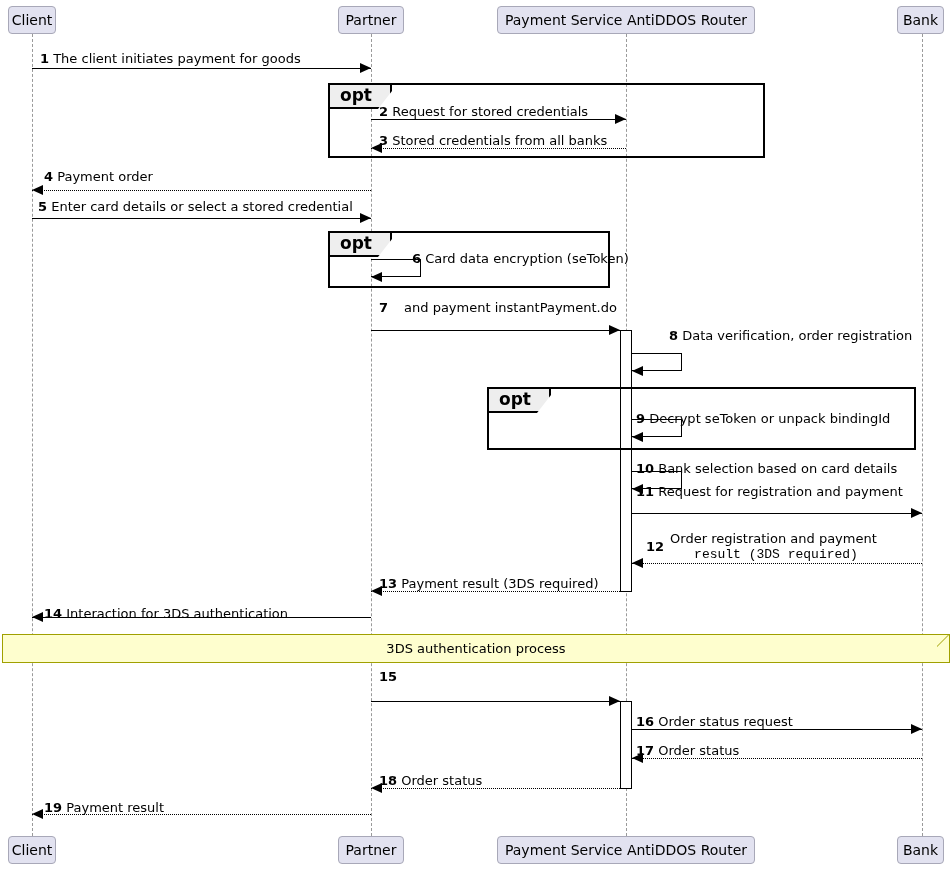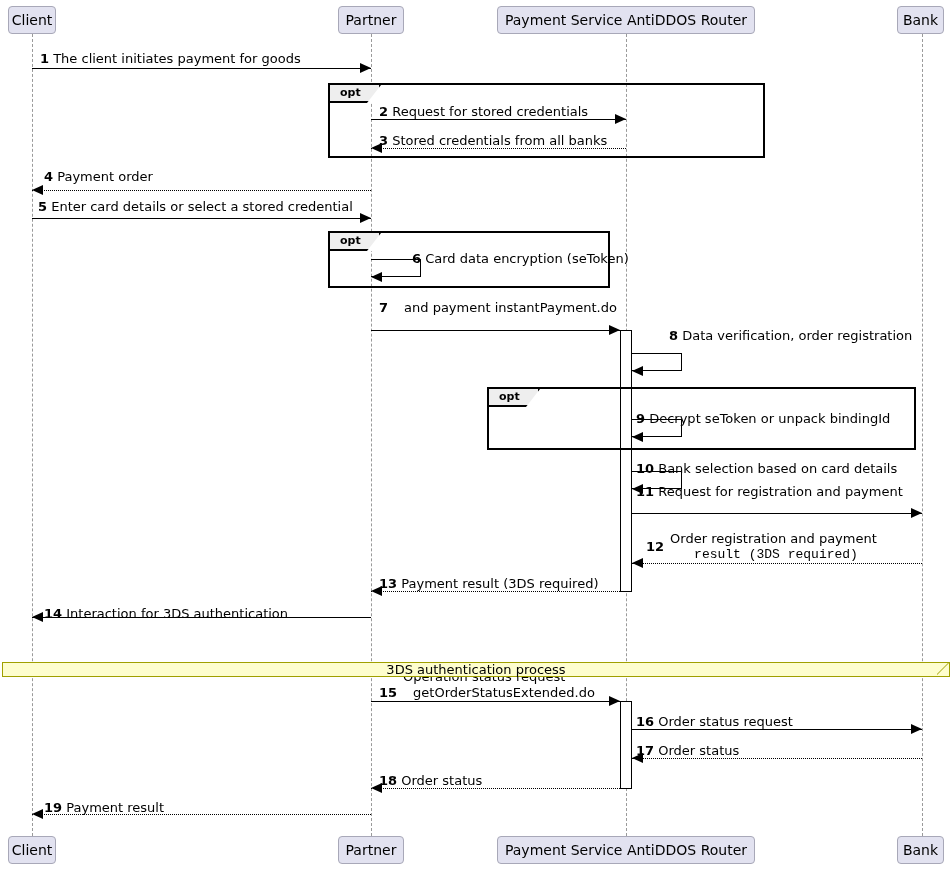"opt" .fragment-label { font-size: 11px -> 17px }
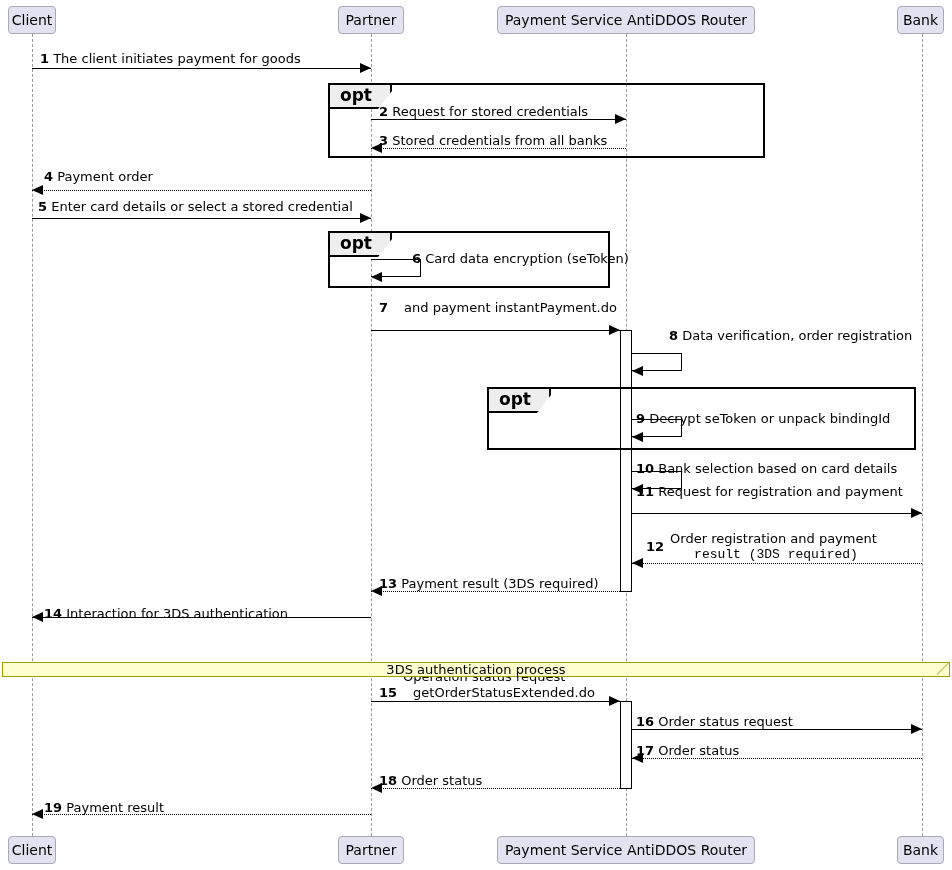"3DS authentication process" div.divider { height: 15px -> 29px; top: 662px -> 634px }
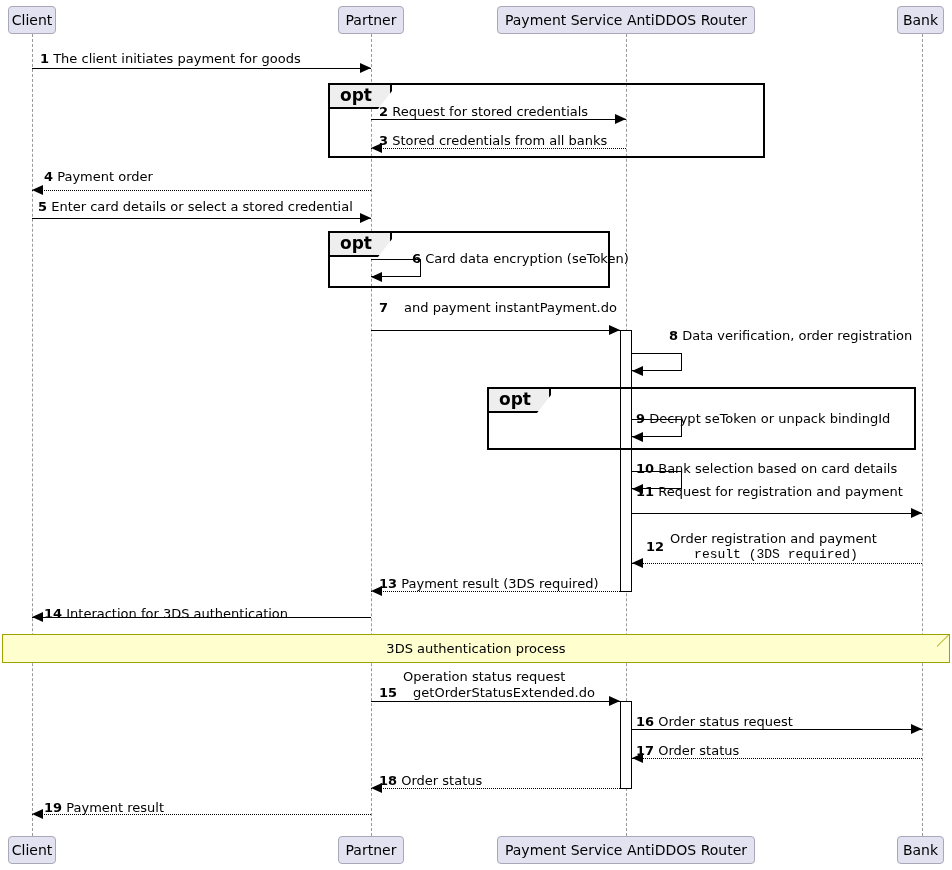"Operation status request" span { html: <span> <span>Operation status request</span> <span>getOrderStatusExtended.do</span> </span> -> none }
